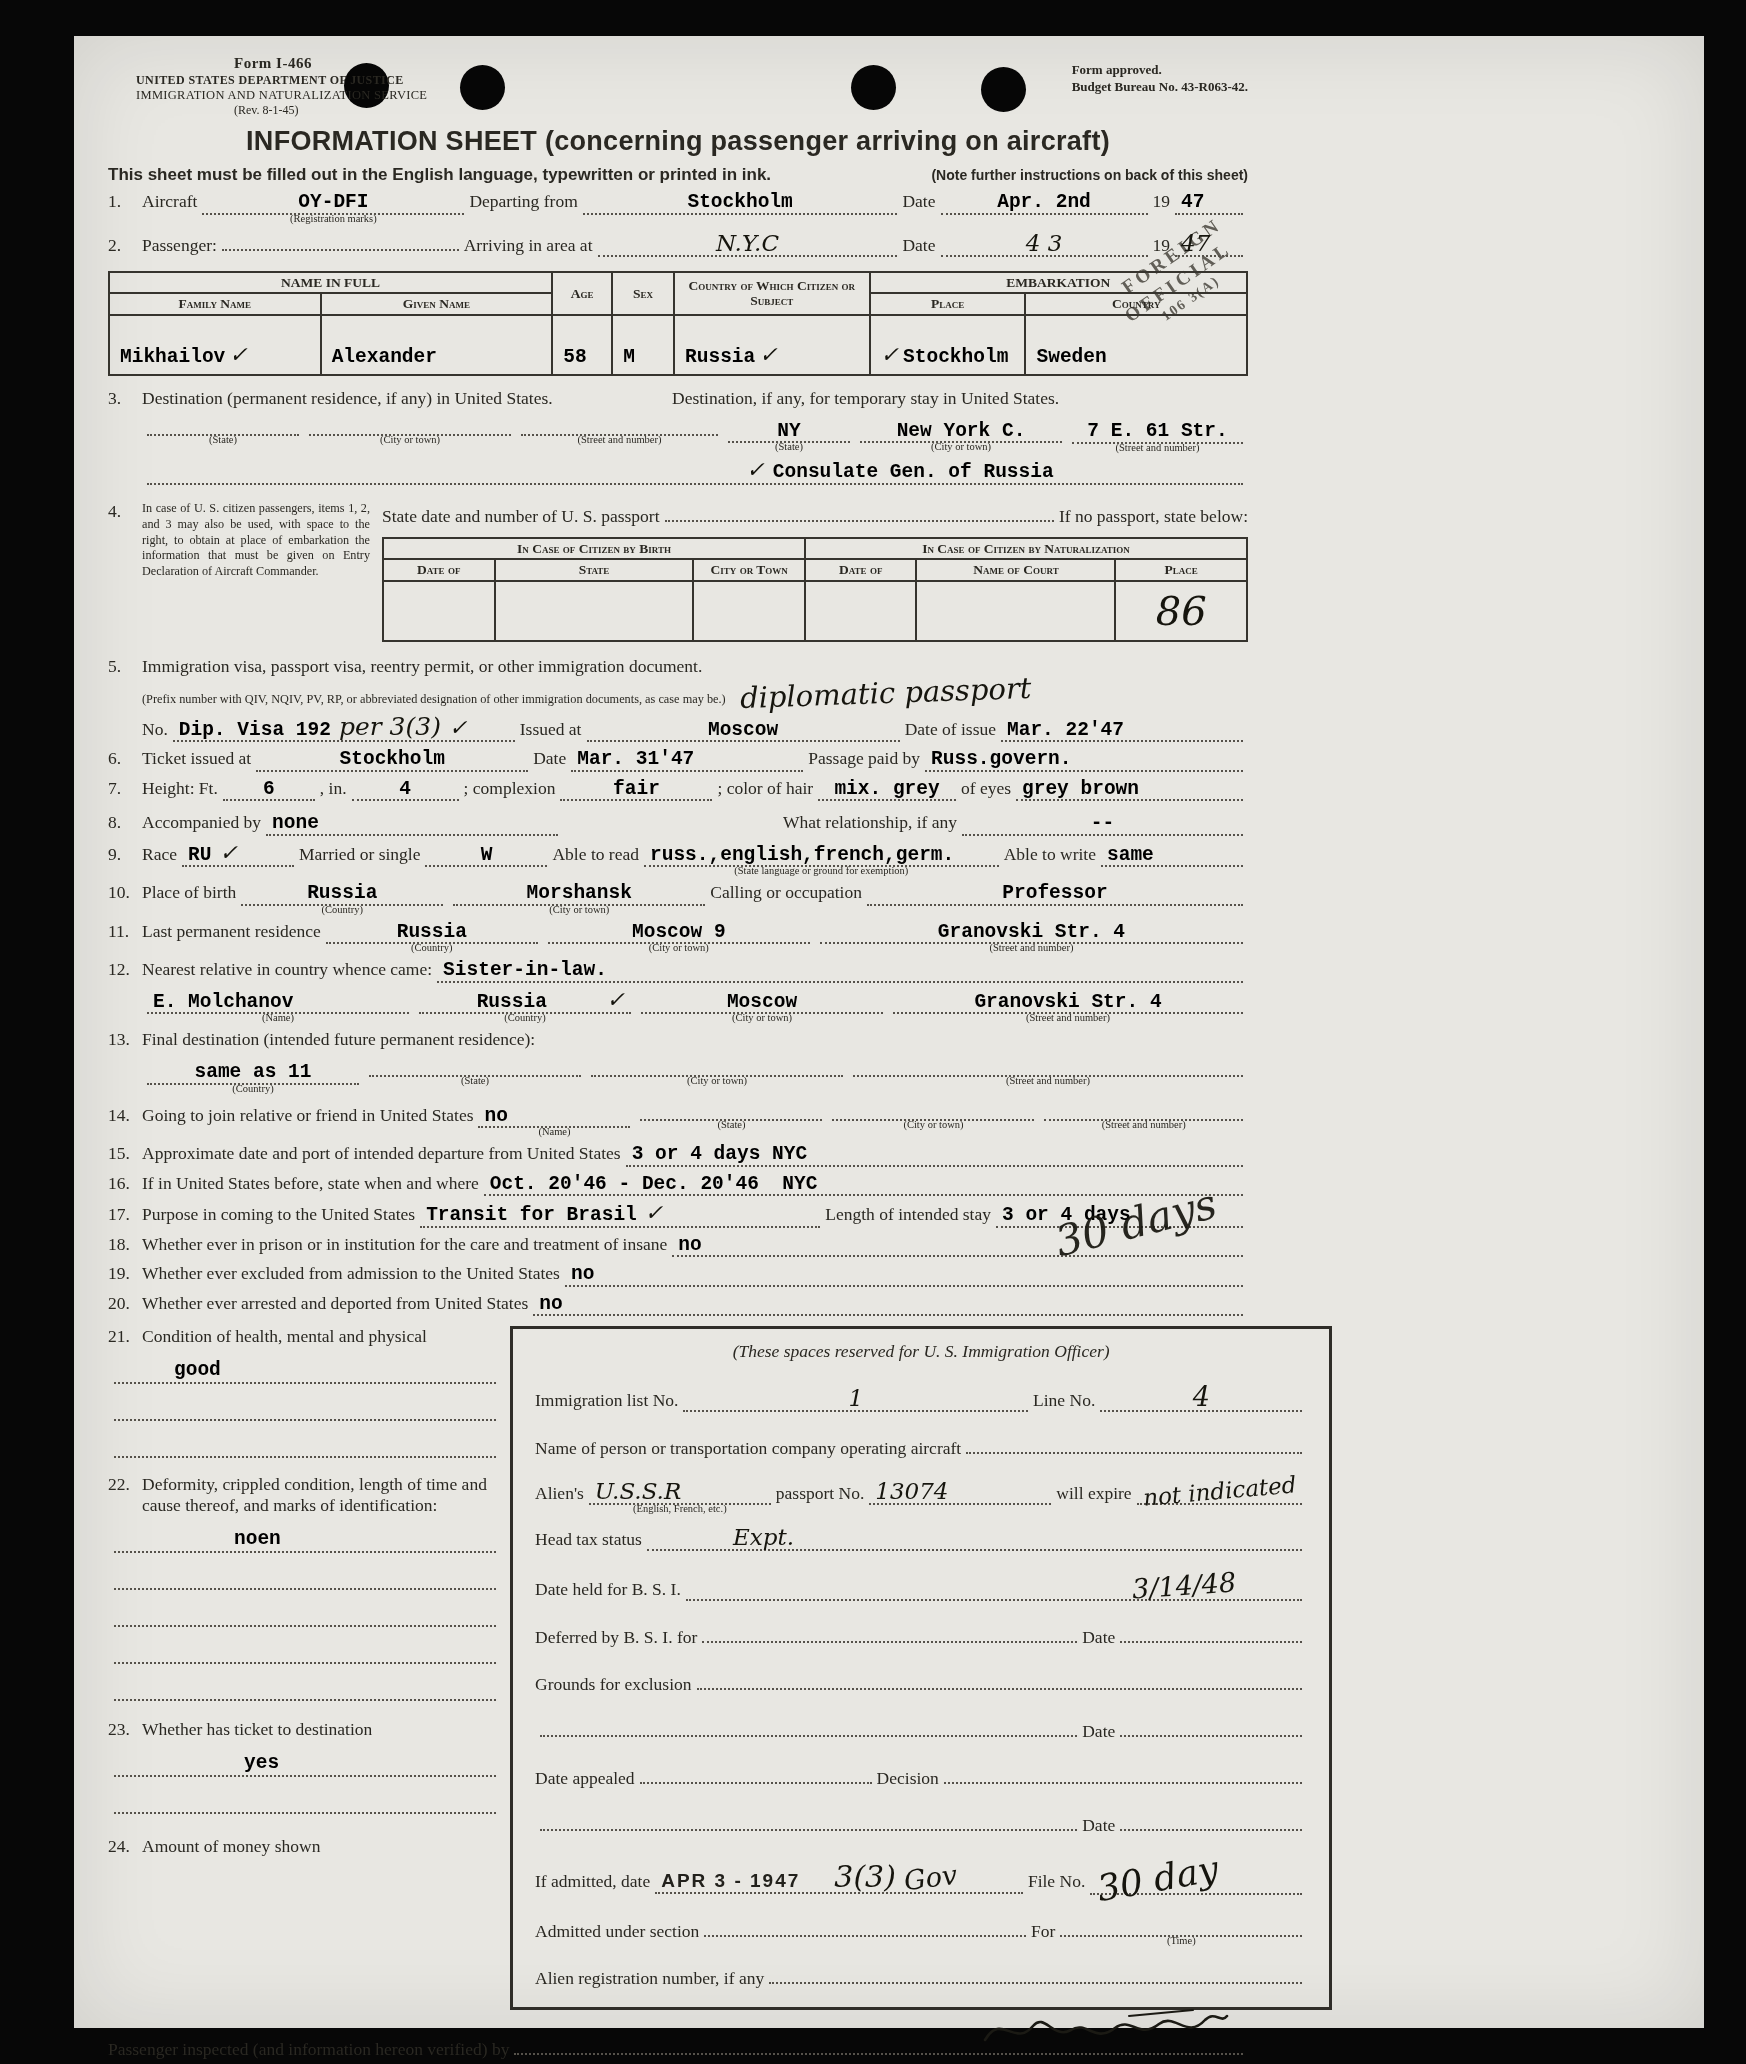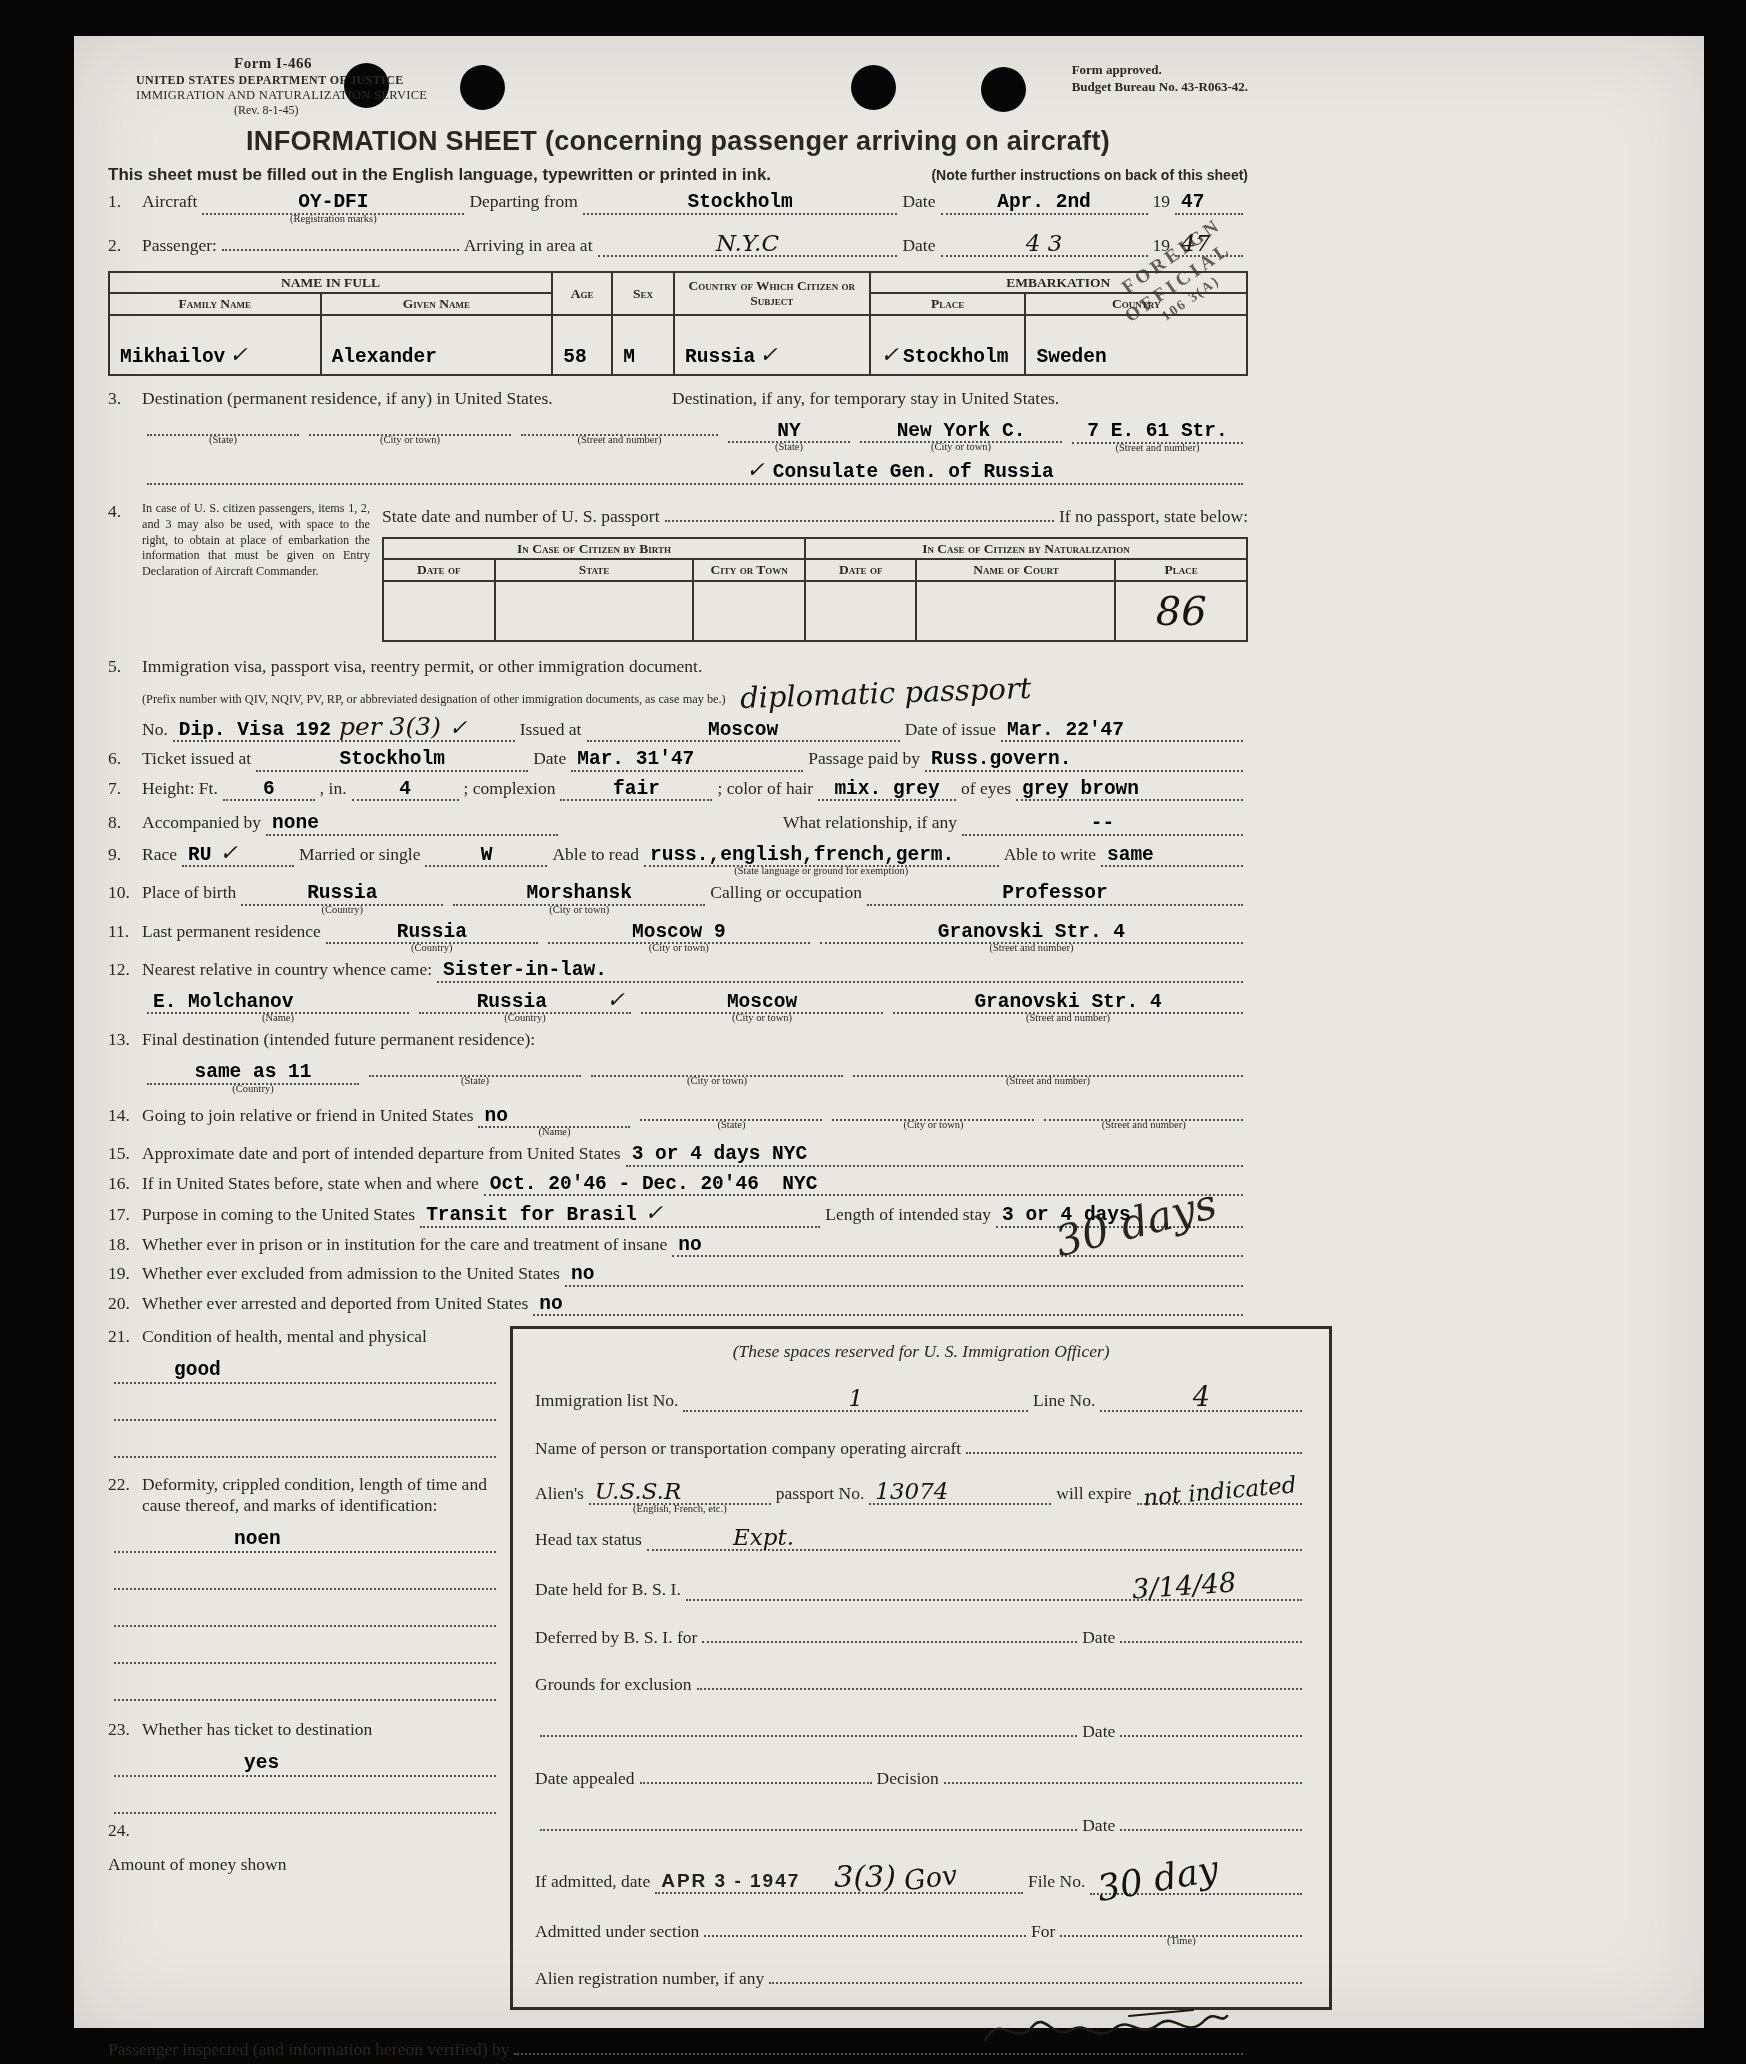"24." div.row { flex-direction: column -> none; margin-top: 6px -> 22px }
